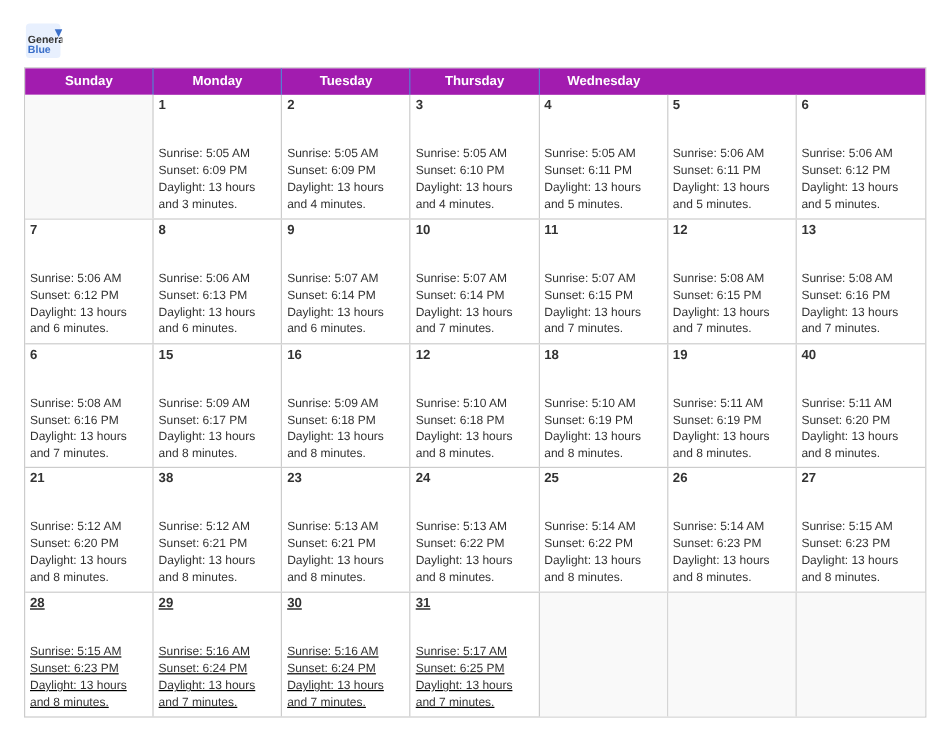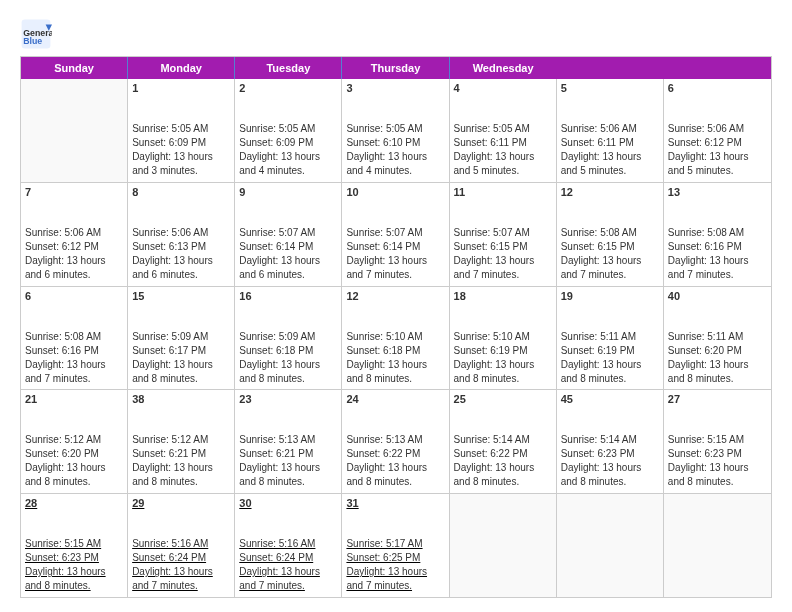"45" span.day-num { text: 45 -> 26 }
